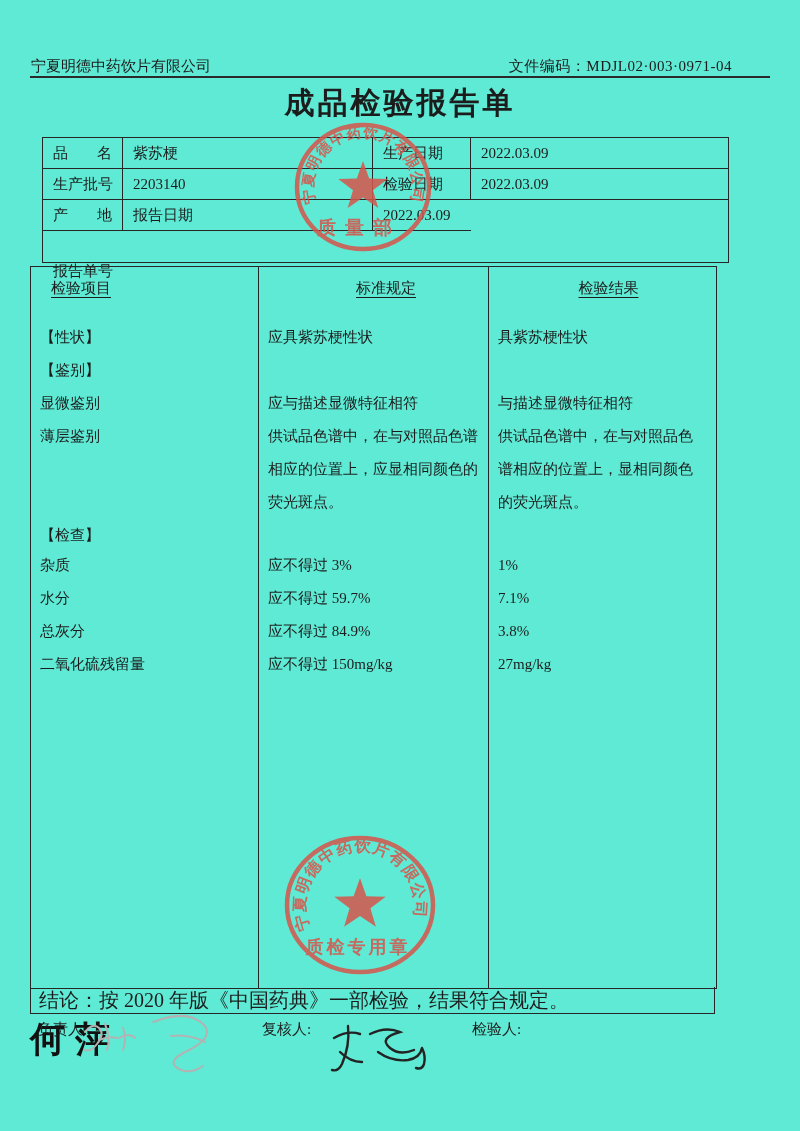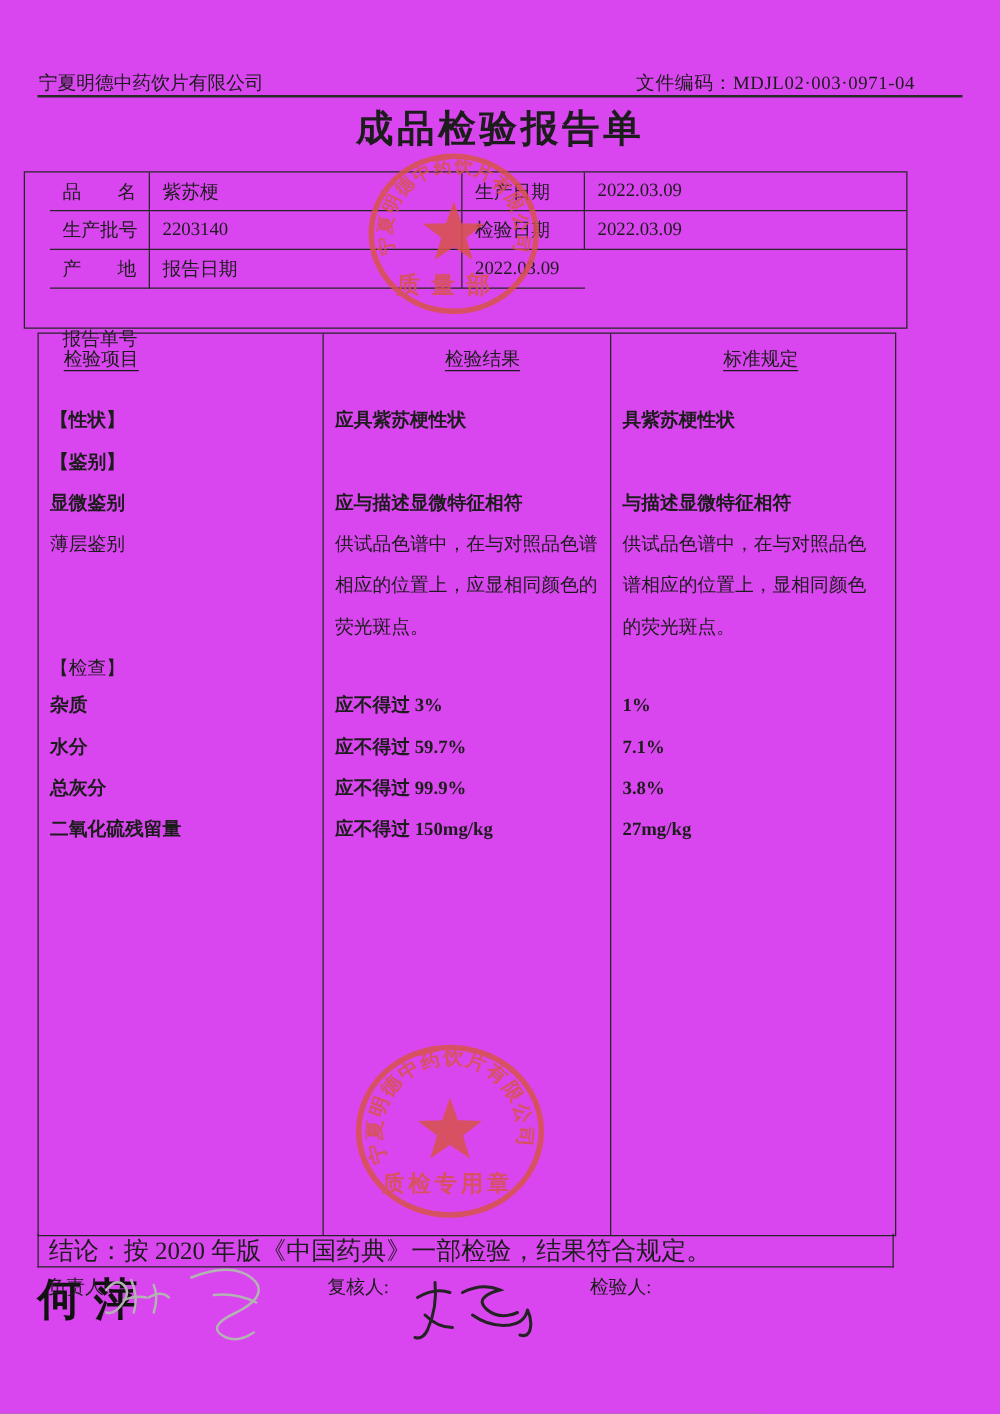"宁夏明德中药饮片有限公司" .page { background: #d946ef -> #5eead4 }
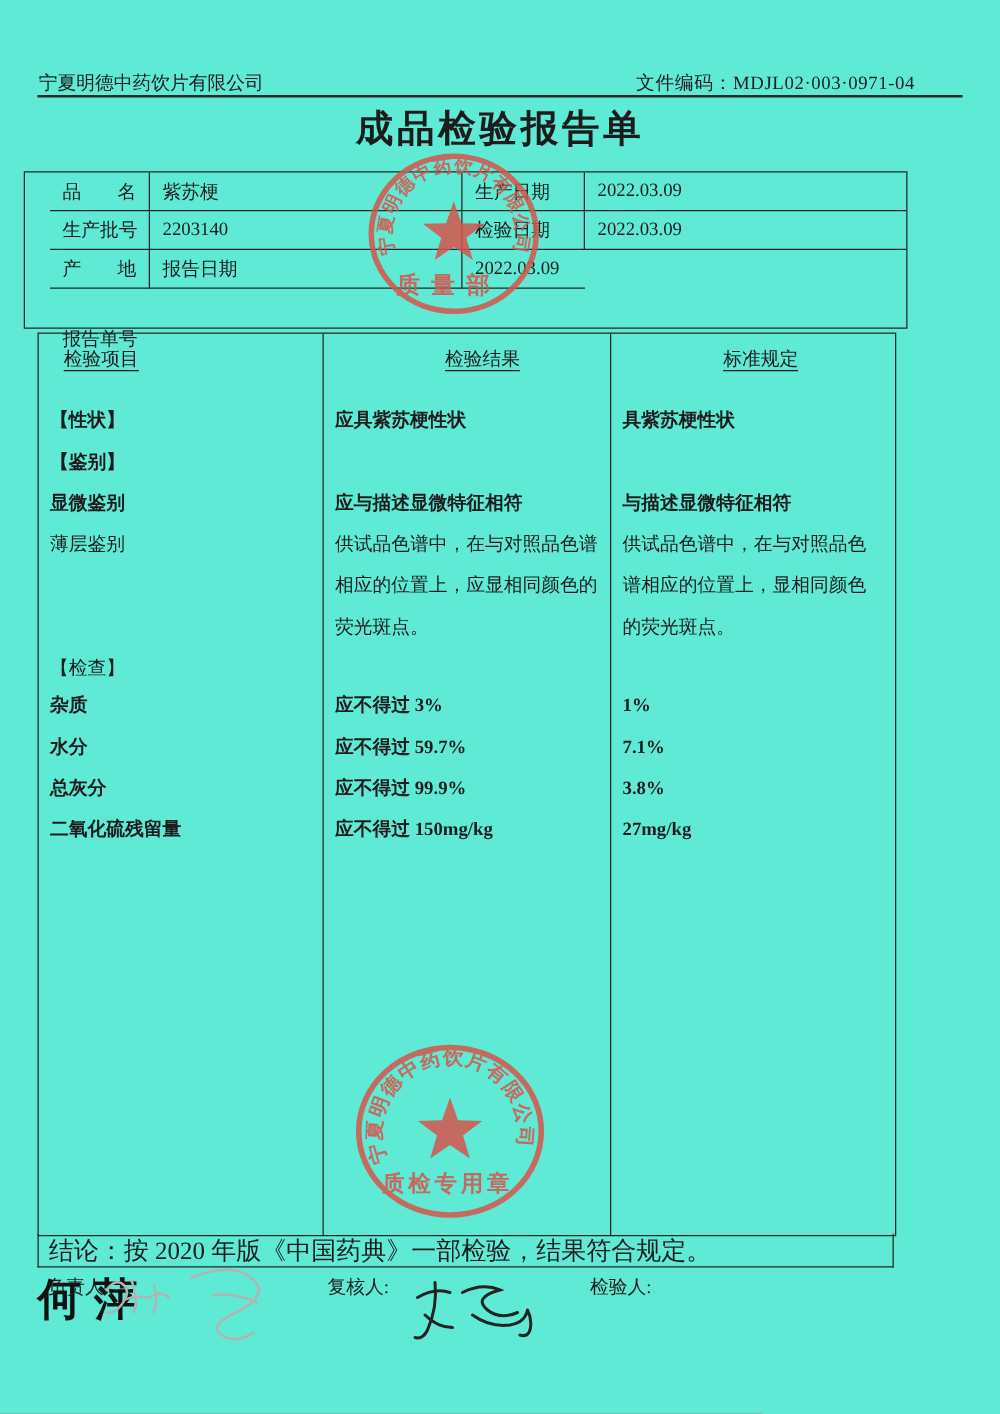"品名" .info { left: 19px -> 42px; padding-left: 20px -> none }
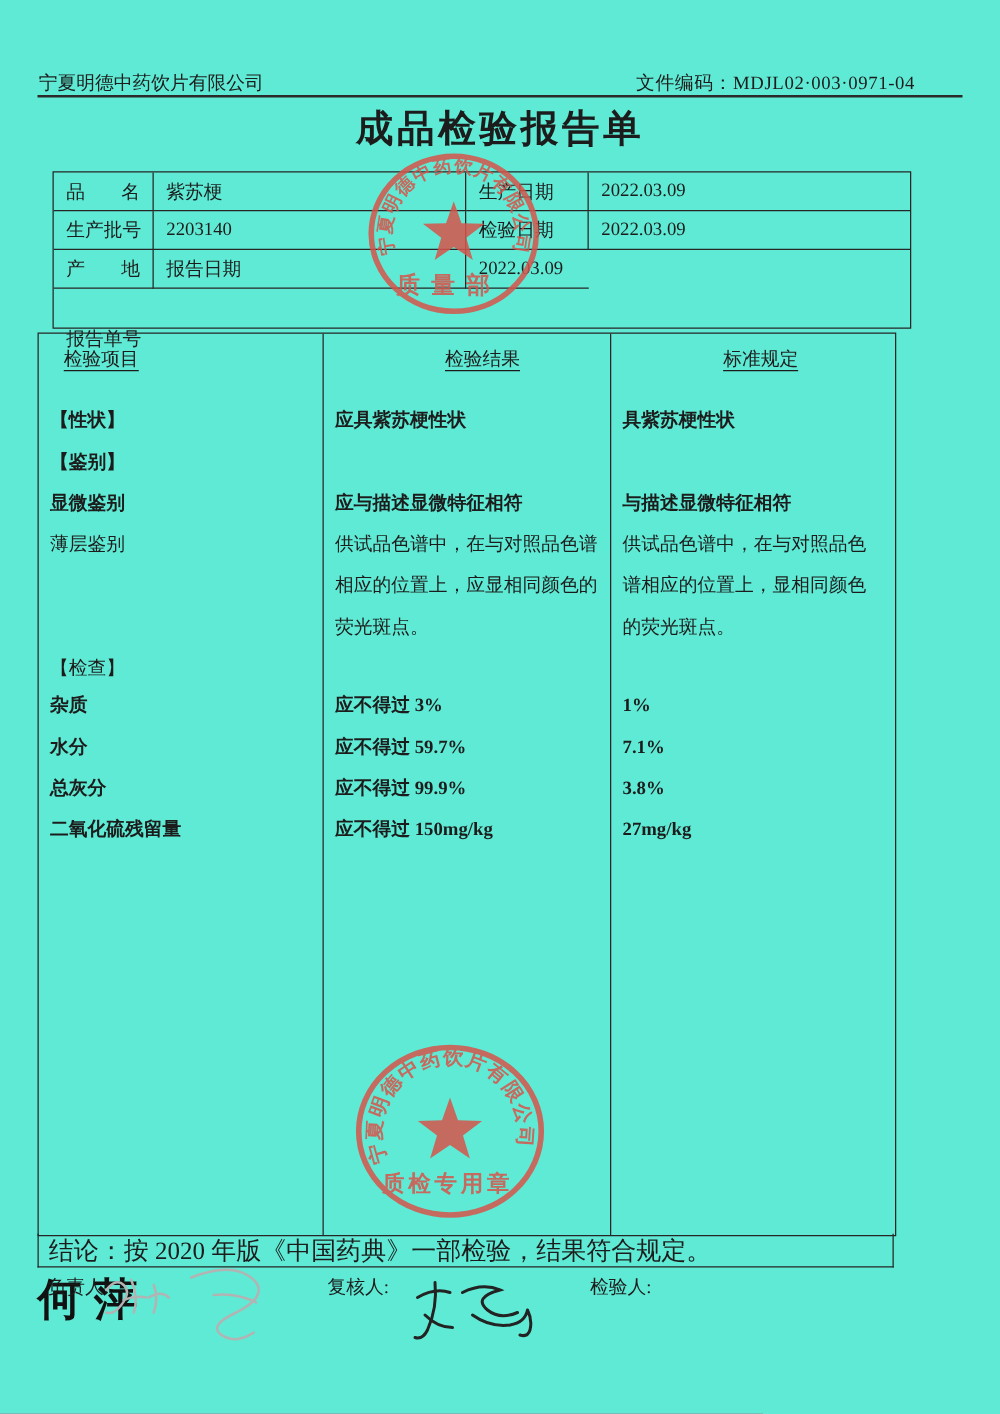"检验结果" div.h { order: before "标准规定" -> after "标准规定" }
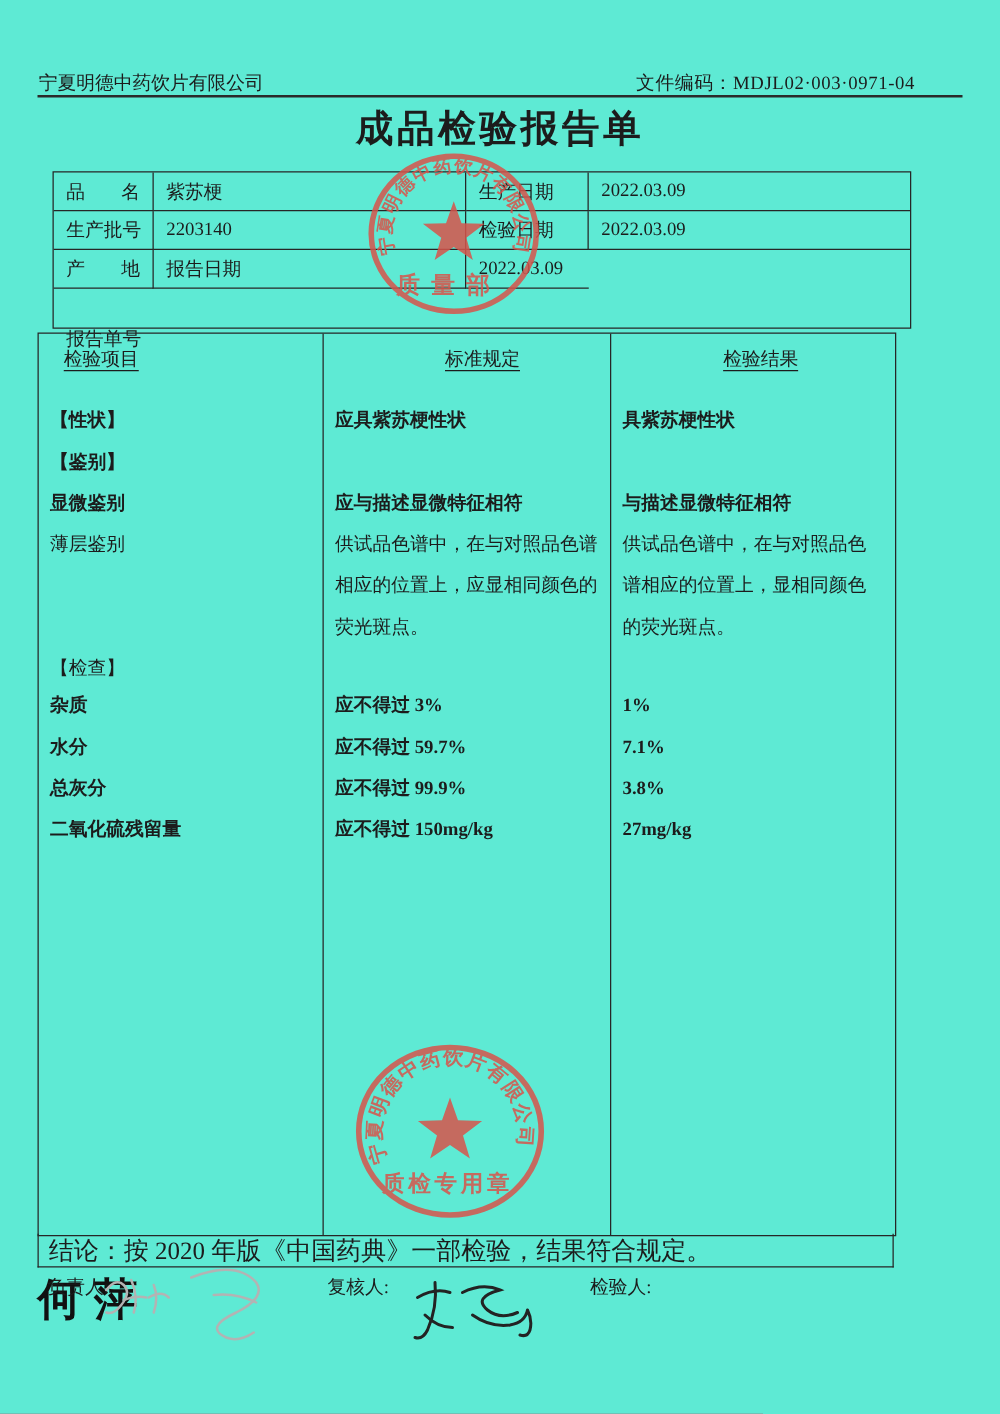"【性状】" .h33 { font-weight: bold -> none }
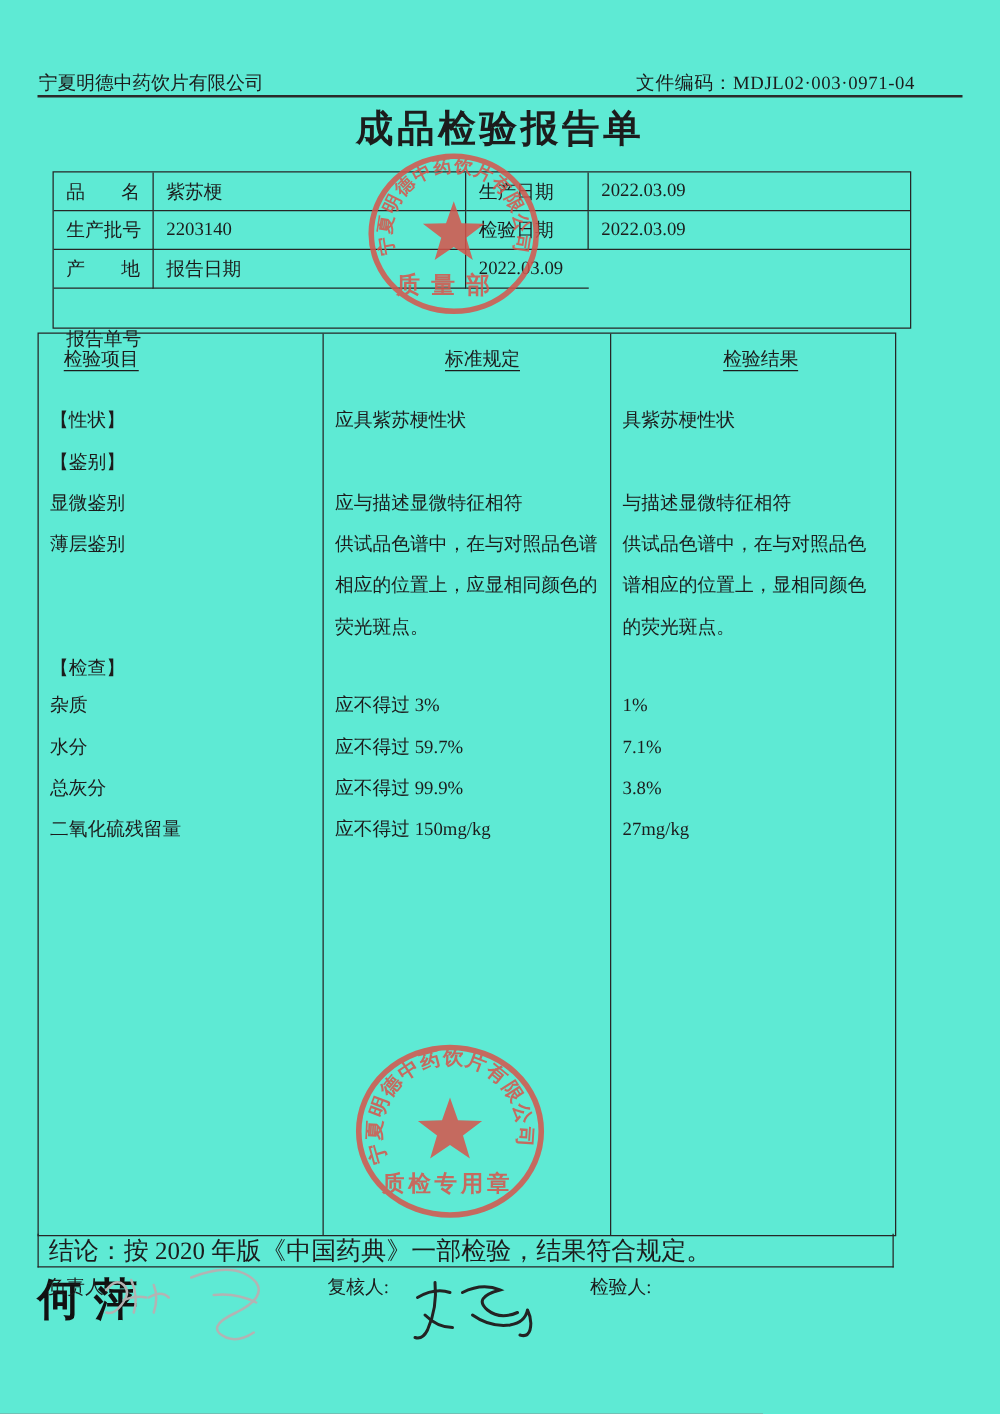"应不得过 99.9%" div.cell { text: 99.9% -> 84.9% }
